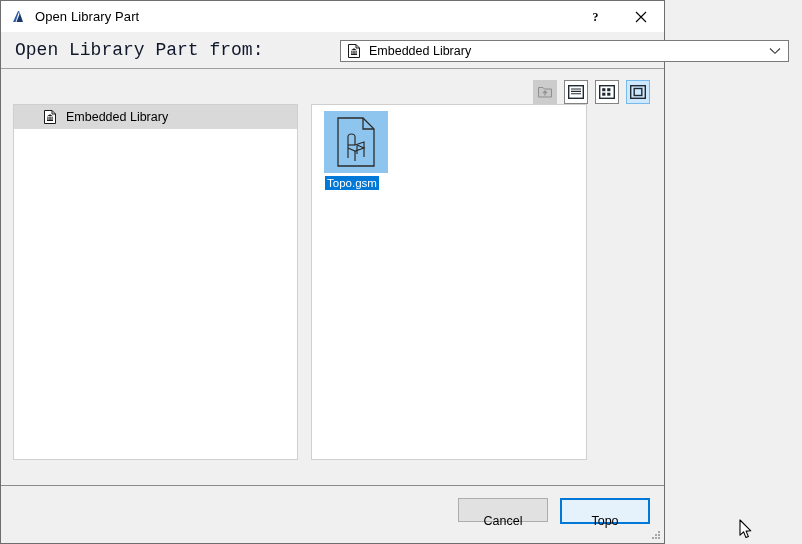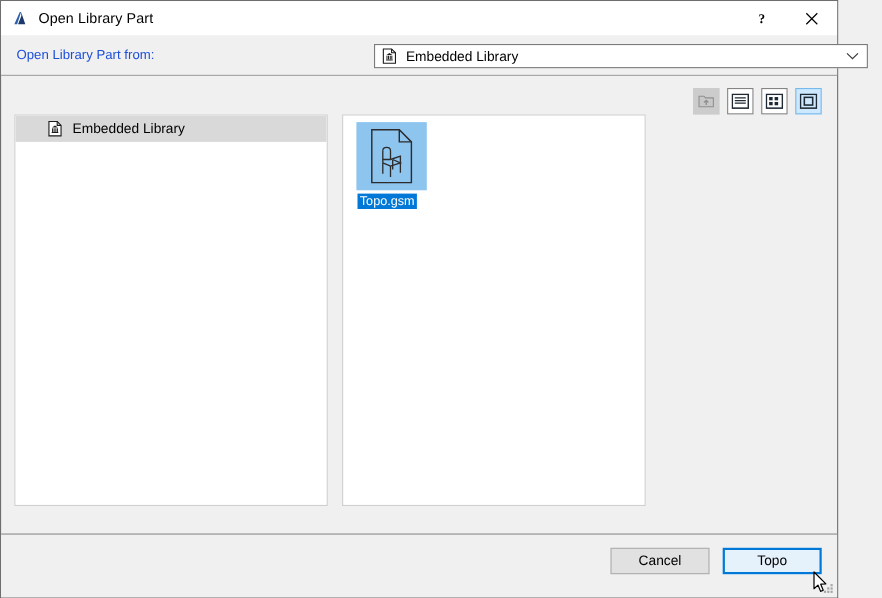"Open Library Part" .dialog { width: 762px -> 665px }
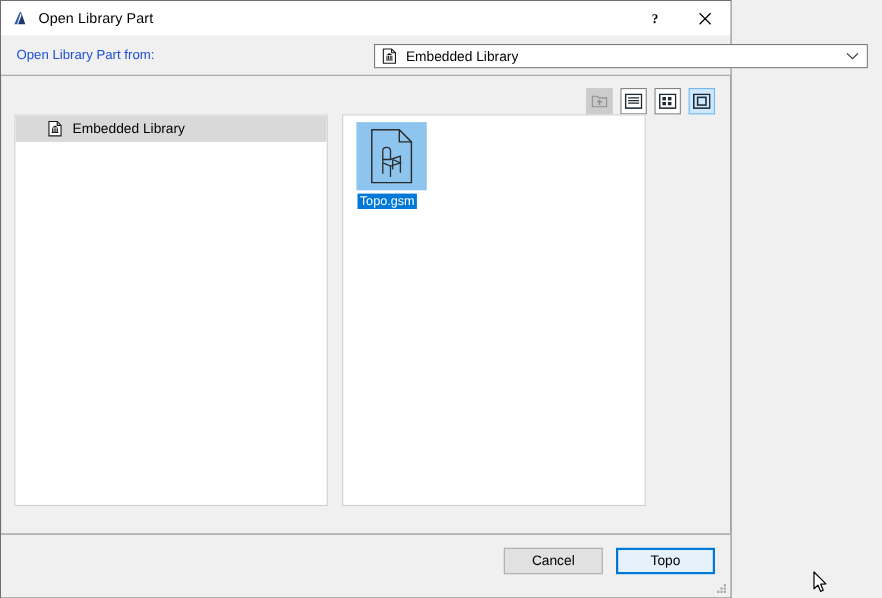"Open Library Part from:" .source-label { color: #1d4ed8 -> #0f172a; font-family: none -> Liberation Mono, monospace; font-size: 12px -> 18px }
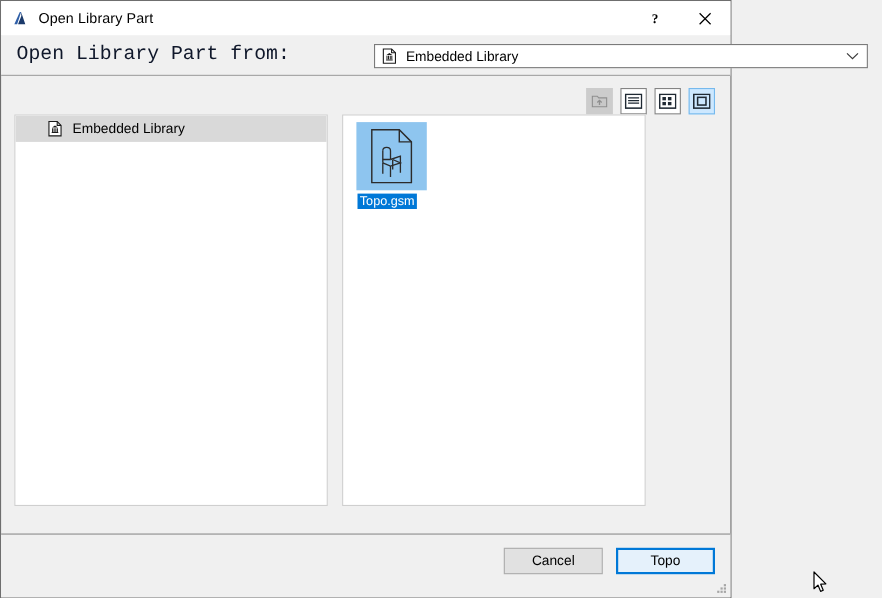"Cancel" .btn { padding: 0 -> 11px }
